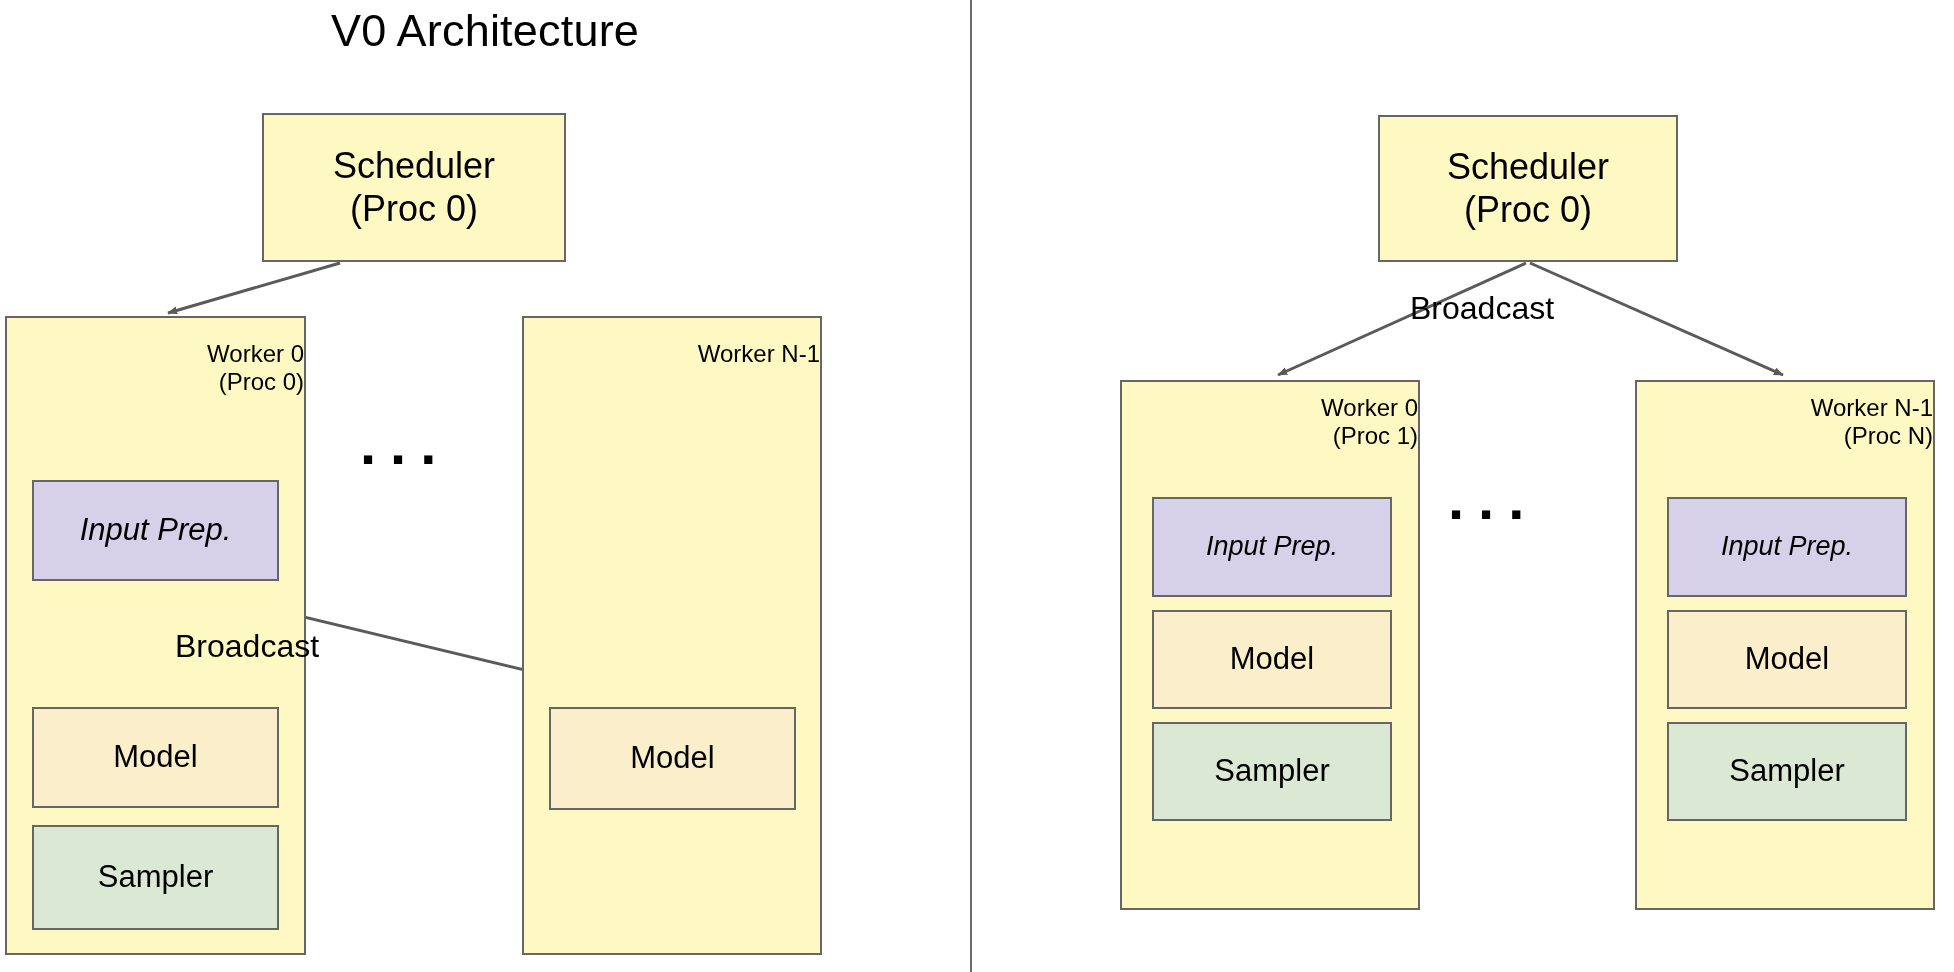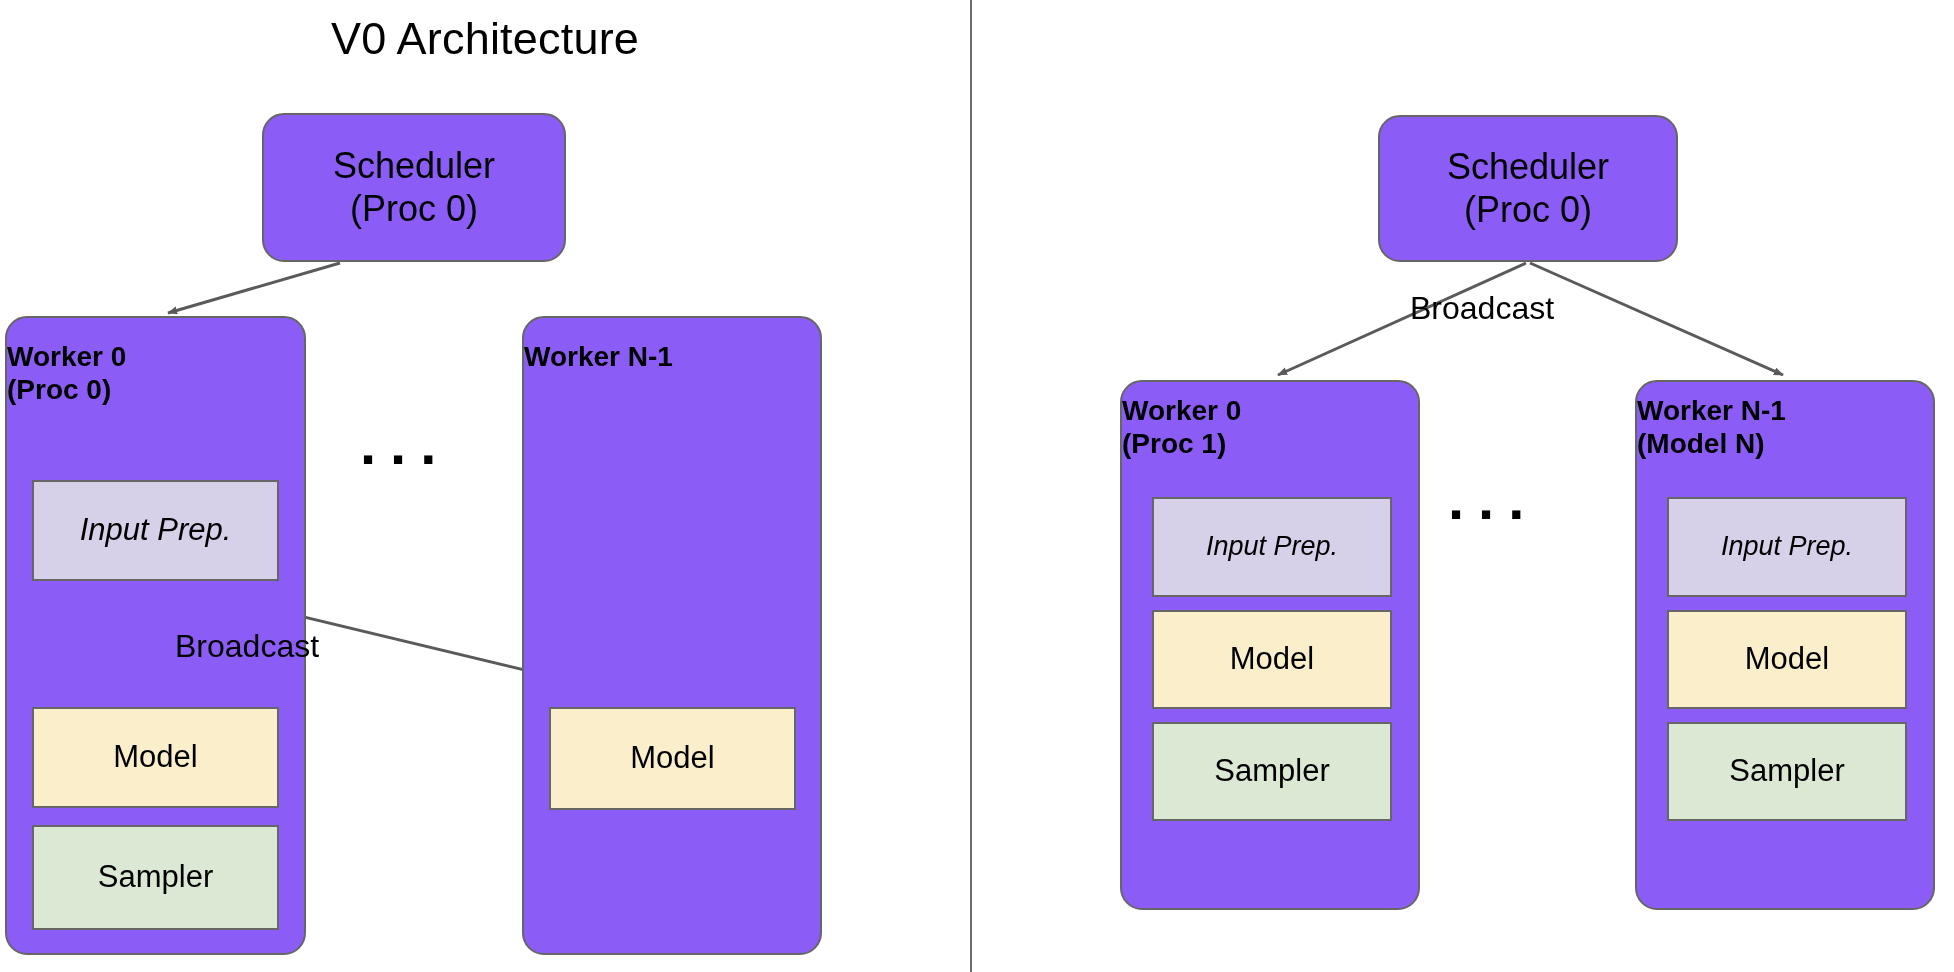"V0 Architecture" .panel-title { top: 8px -> 0 }
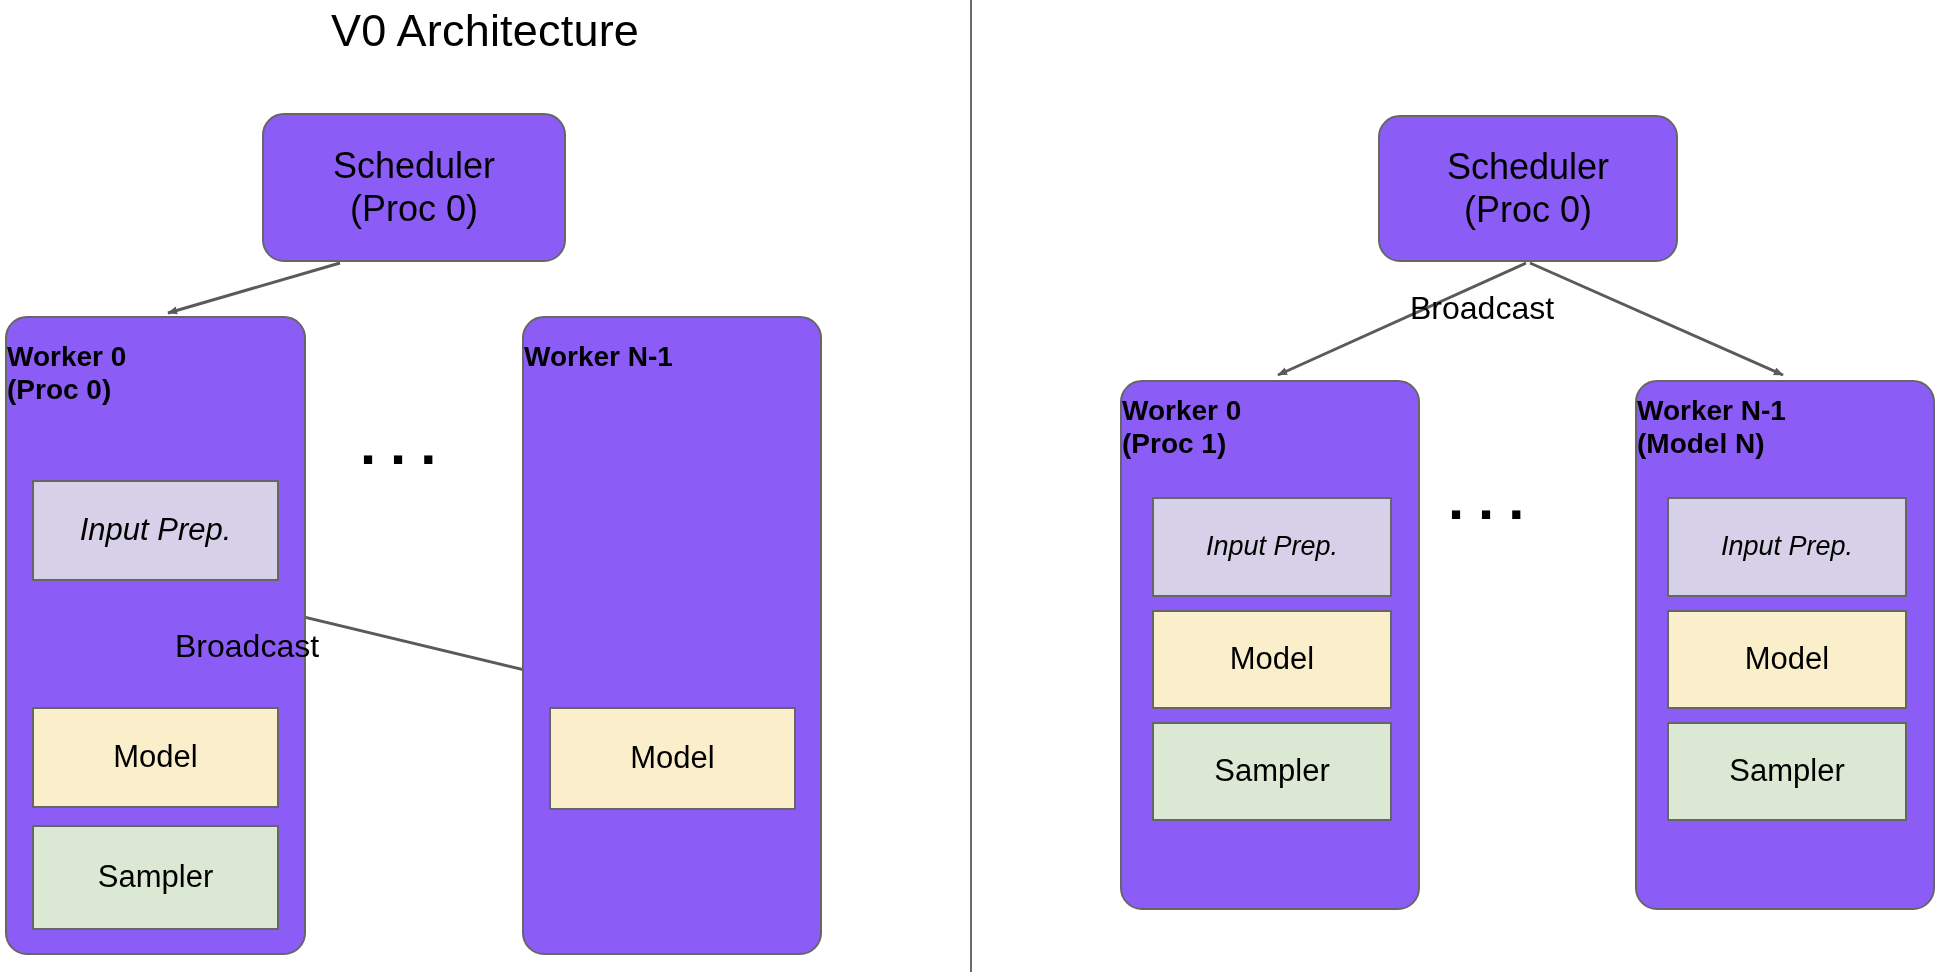"Scheduler" .grey { background: #8b5cf6 -> #fef9c3; border-radius: 22px -> none }
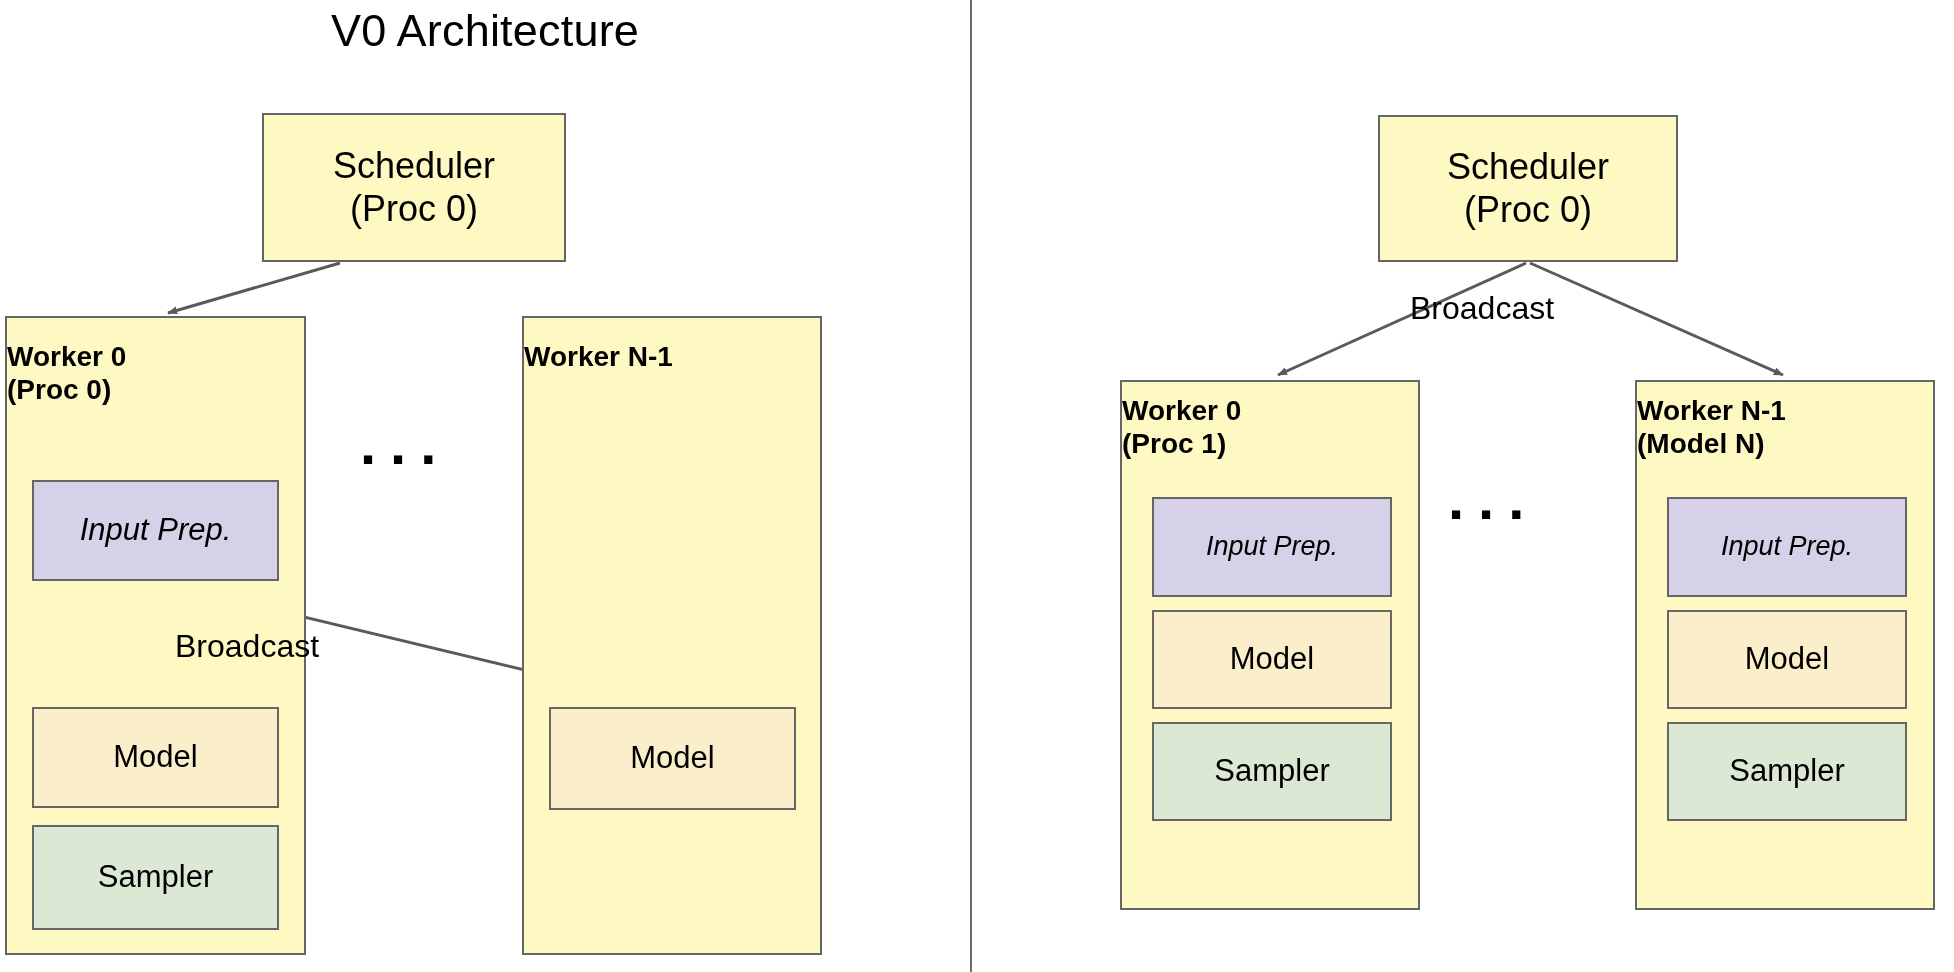"Worker 0" .worker-title { font-size: 28px -> 24px; font-weight: bold -> none; text-align: left -> right }
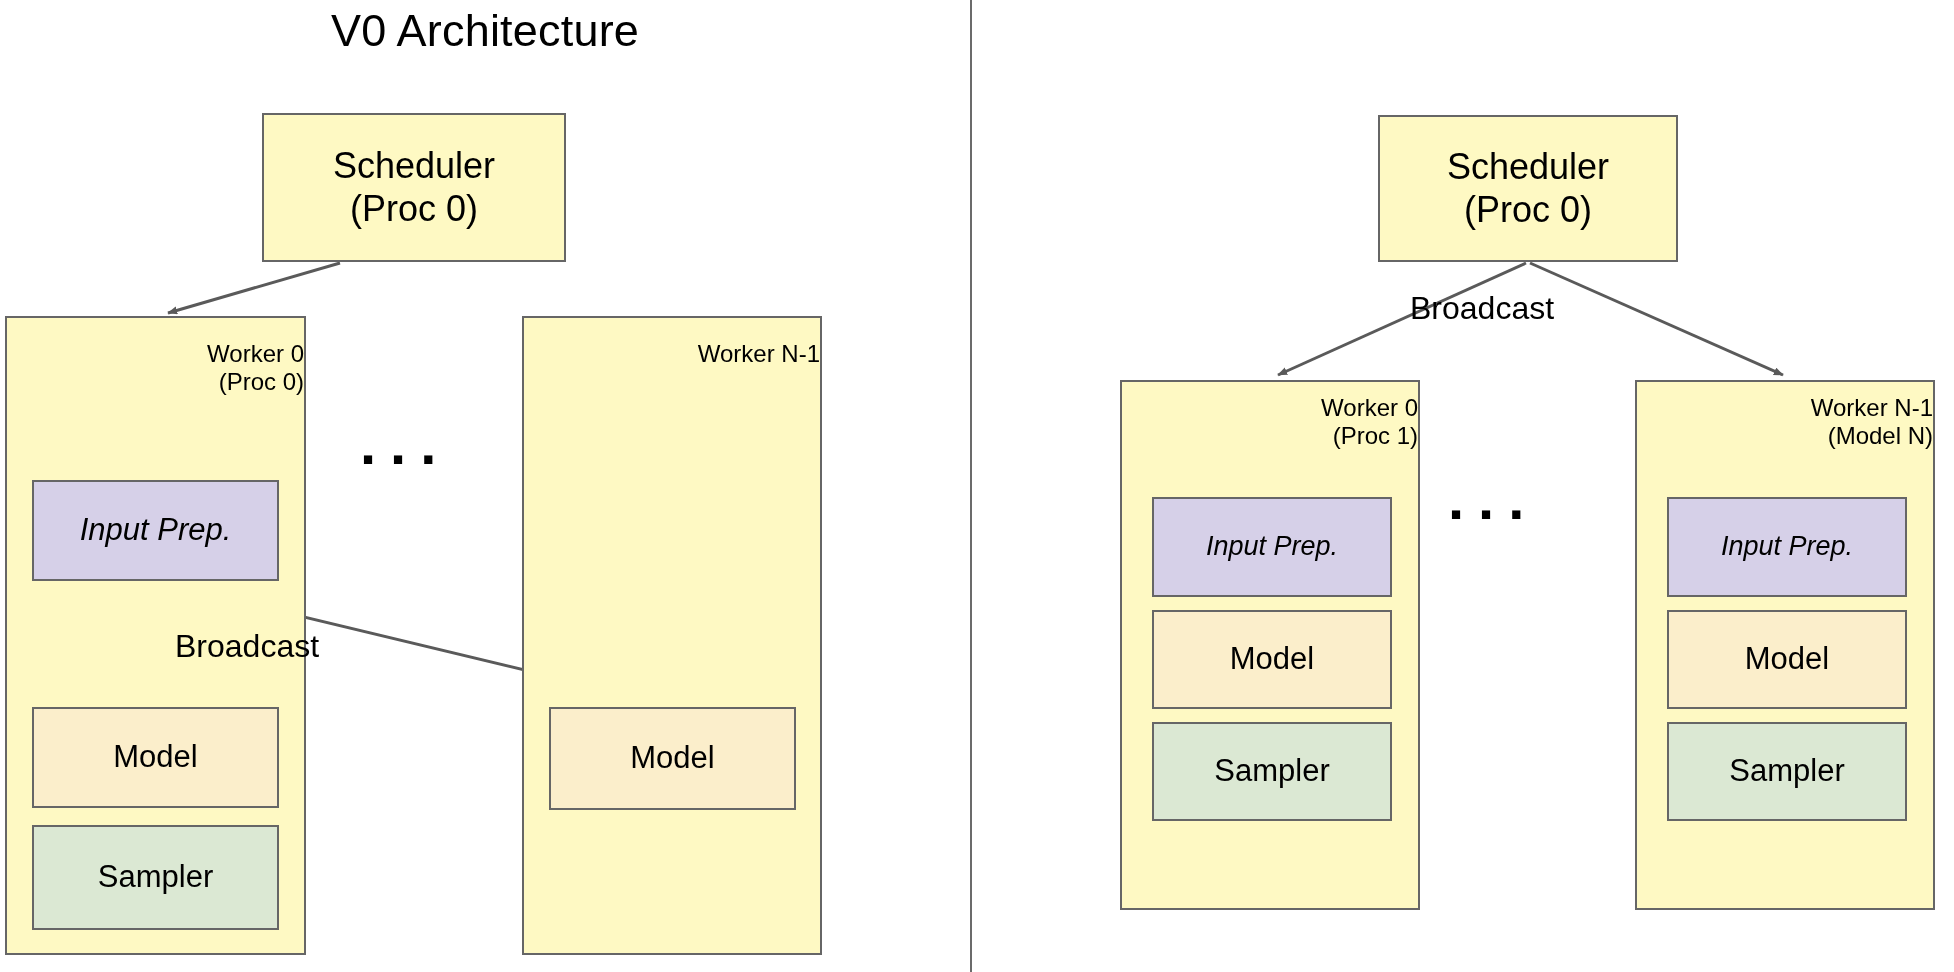"(Model N)" div { text: Model -> Proc }
